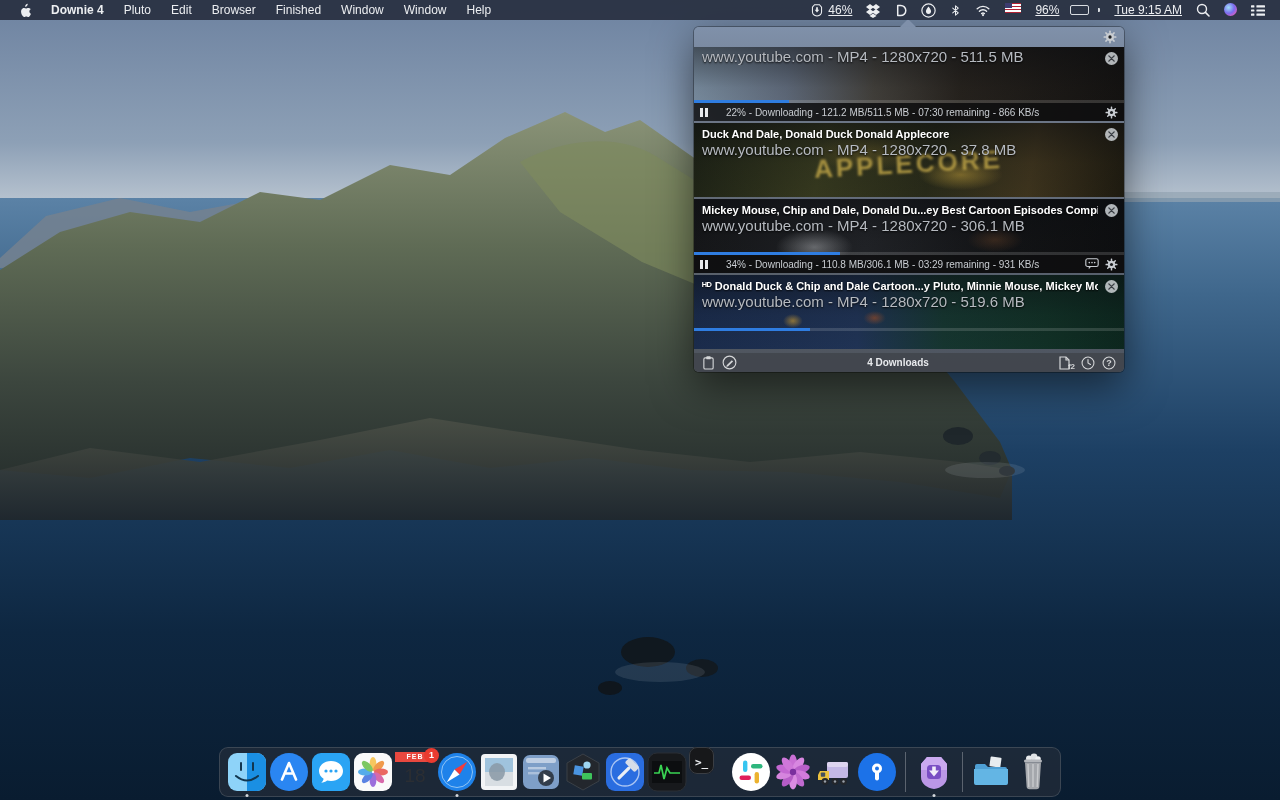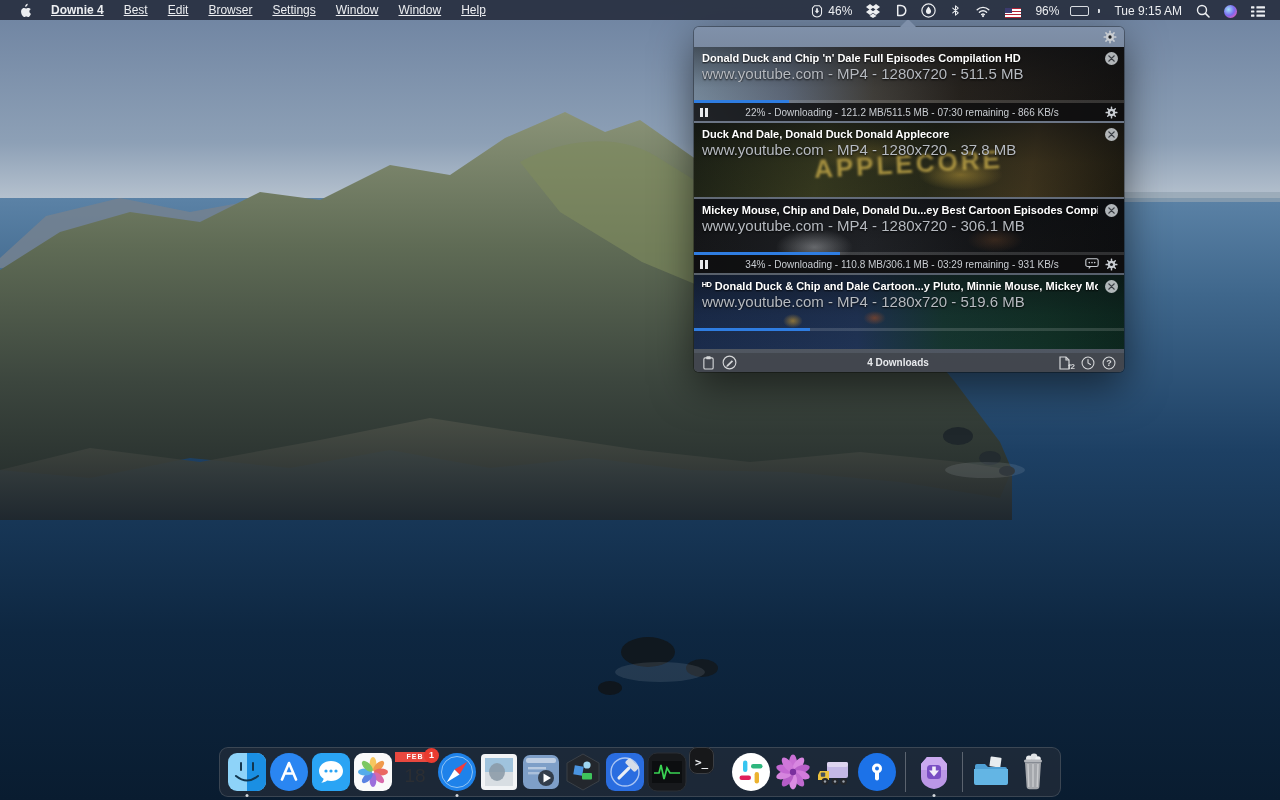"Downie 4" .mb-left { text-decoration: underline -> none }
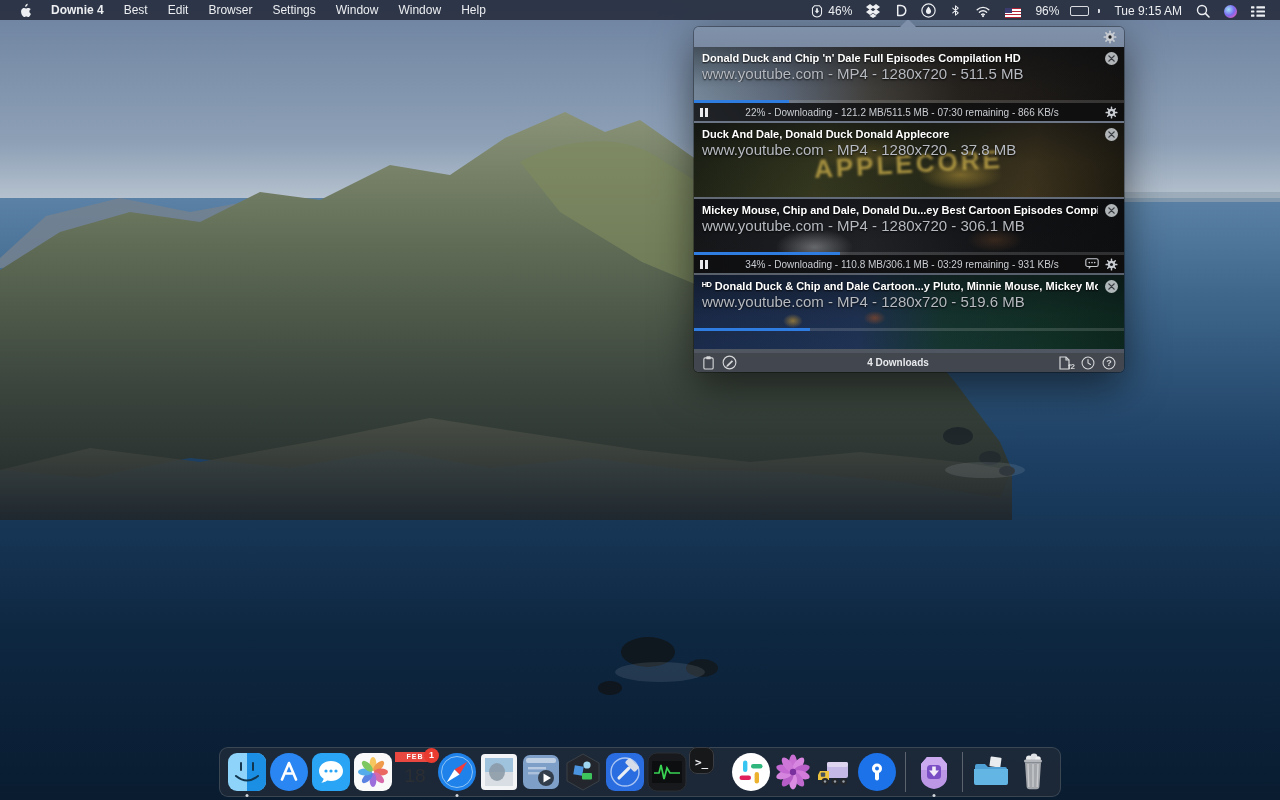"Best" span.mb-menu { text: Best -> Pluto }
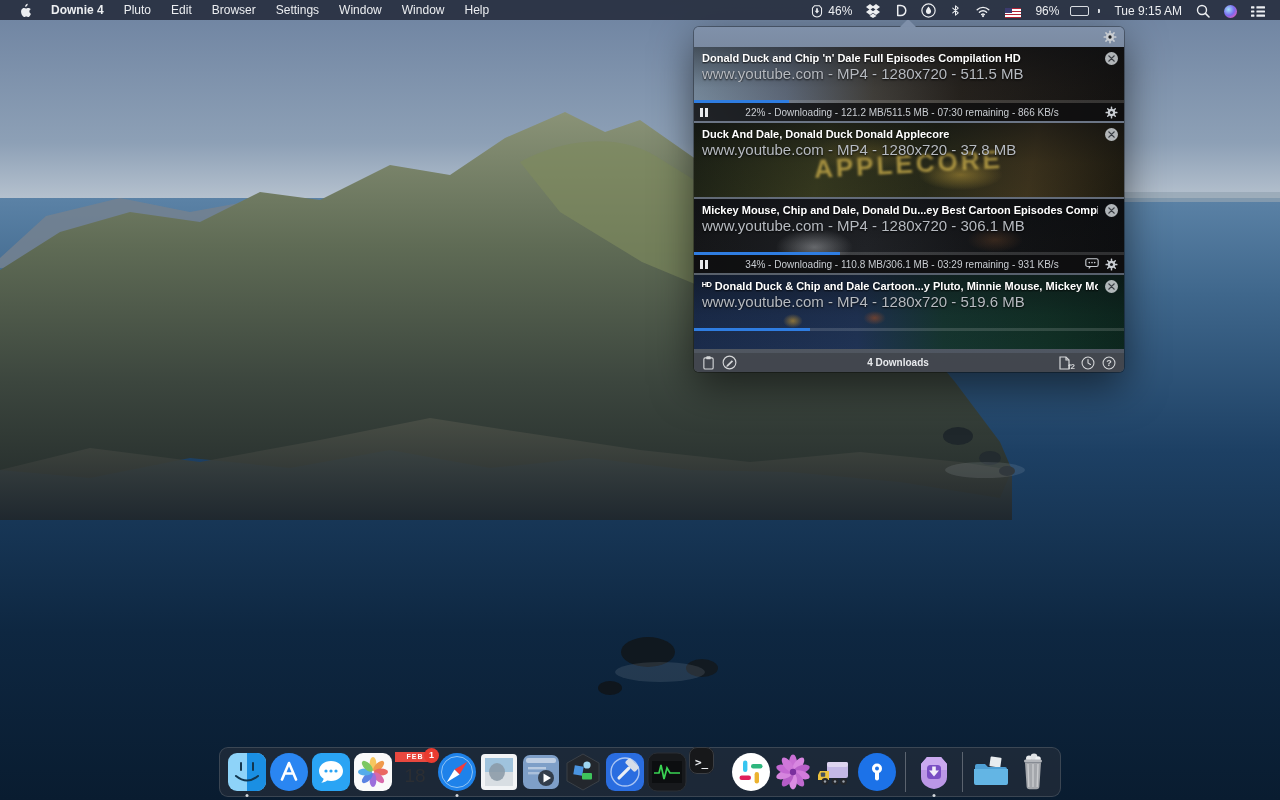"Settings" span.mb-menu { text: Settings -> Finished }
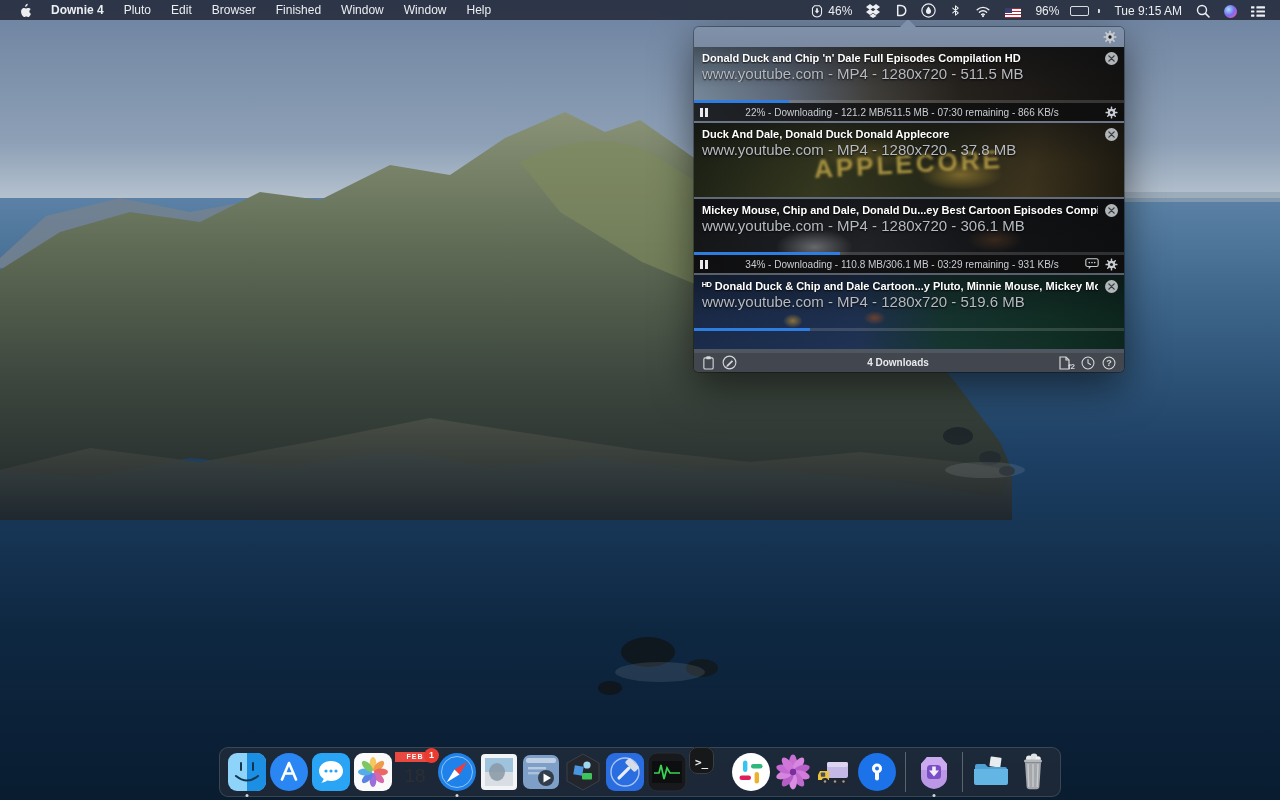"46%" .mb-right { align-items: flex-end -> flex-start; text-decoration: none -> underline }
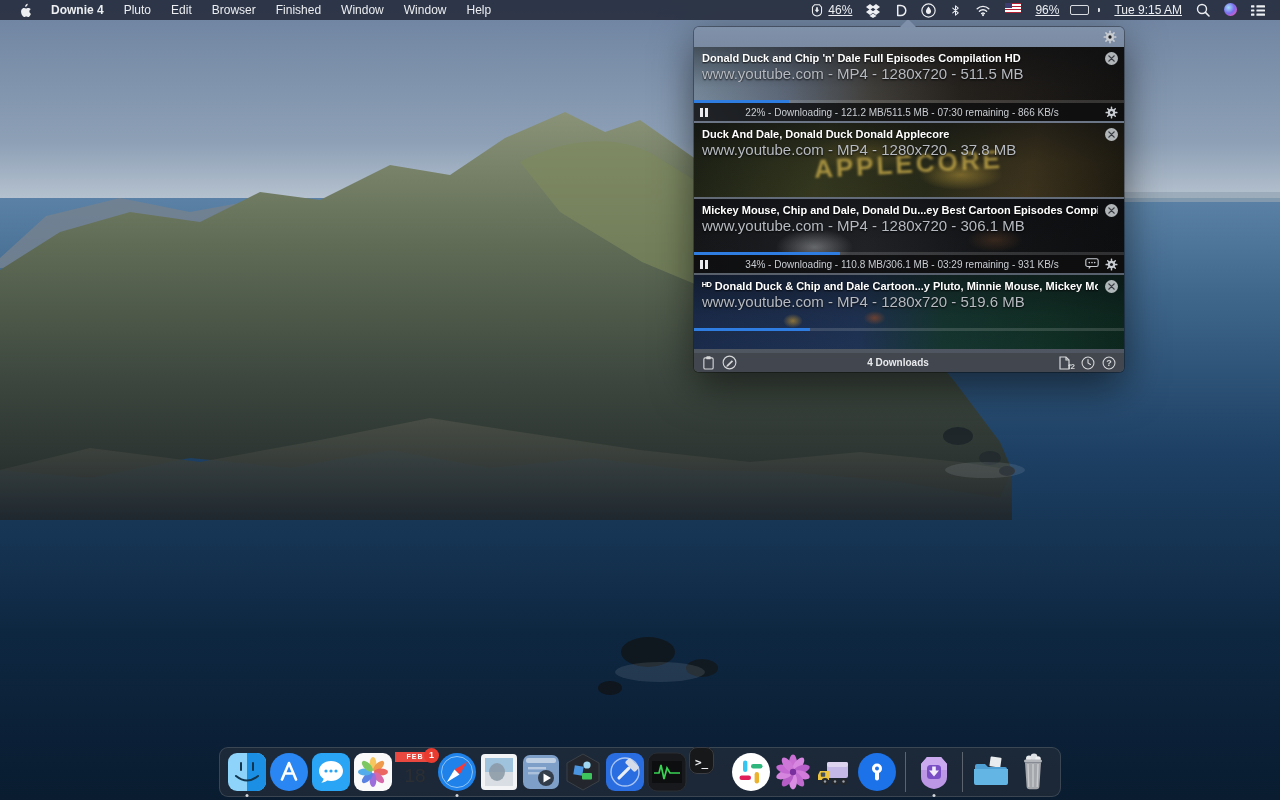"Donald Duck and Chip 'n'" div.dl-title { html: <div>Donald Duck and Chip 'n' Dale Full Episodes Compilation HD</div> -> none }
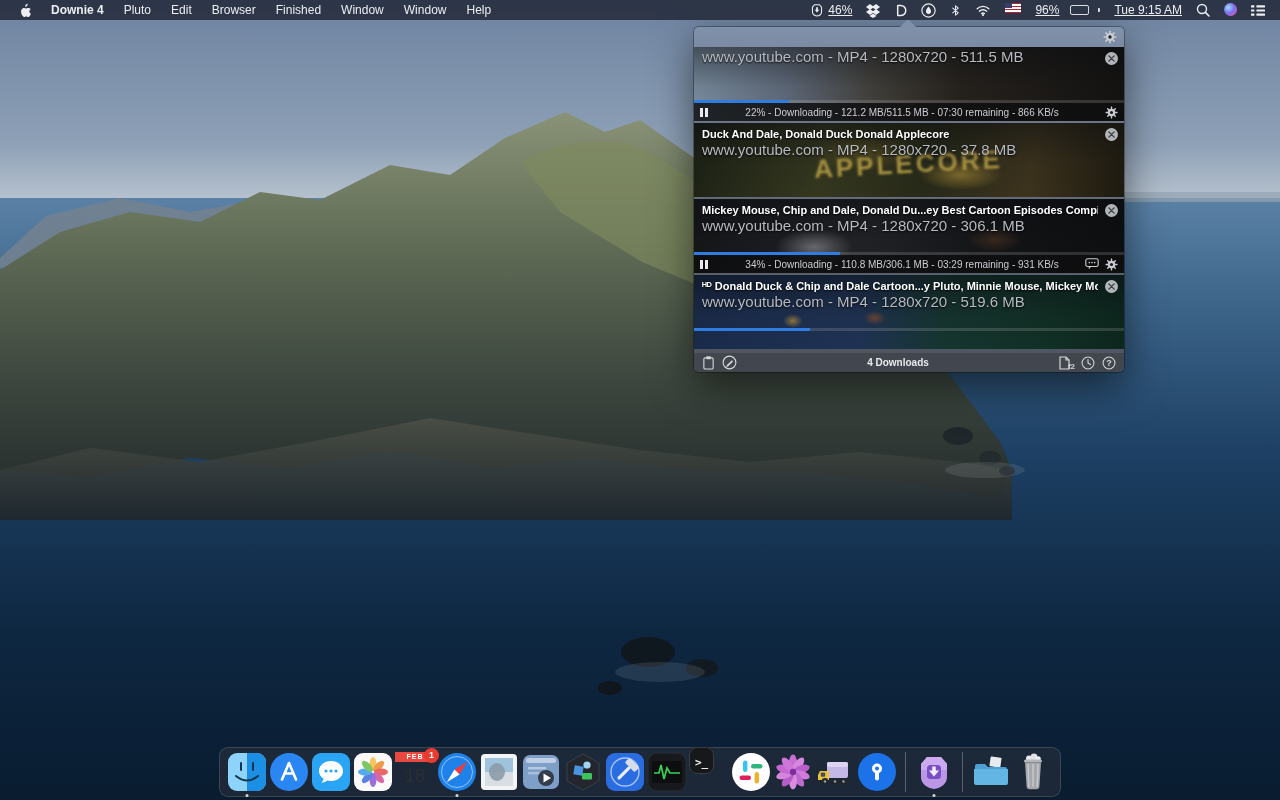"22% - Downloading - 121.2" .strip-text { text-align: center -> none }
